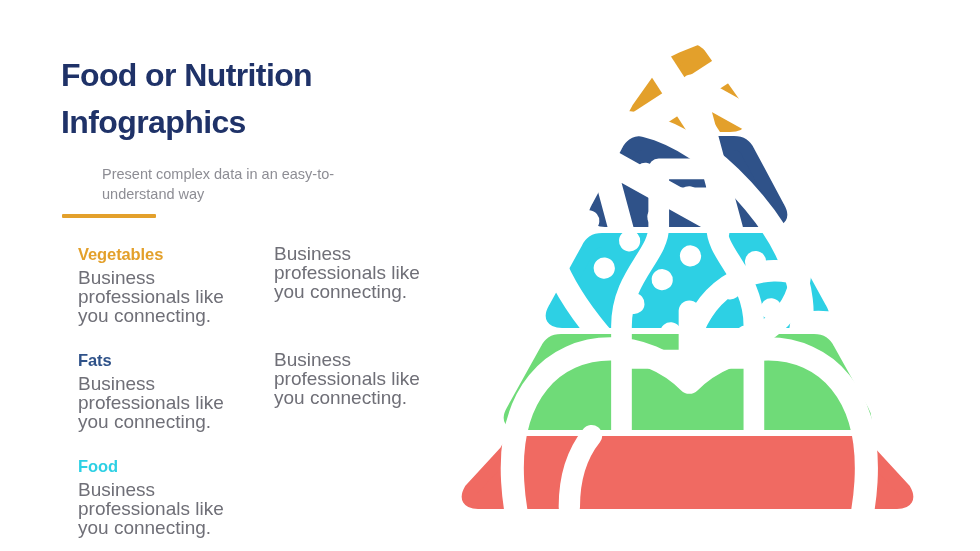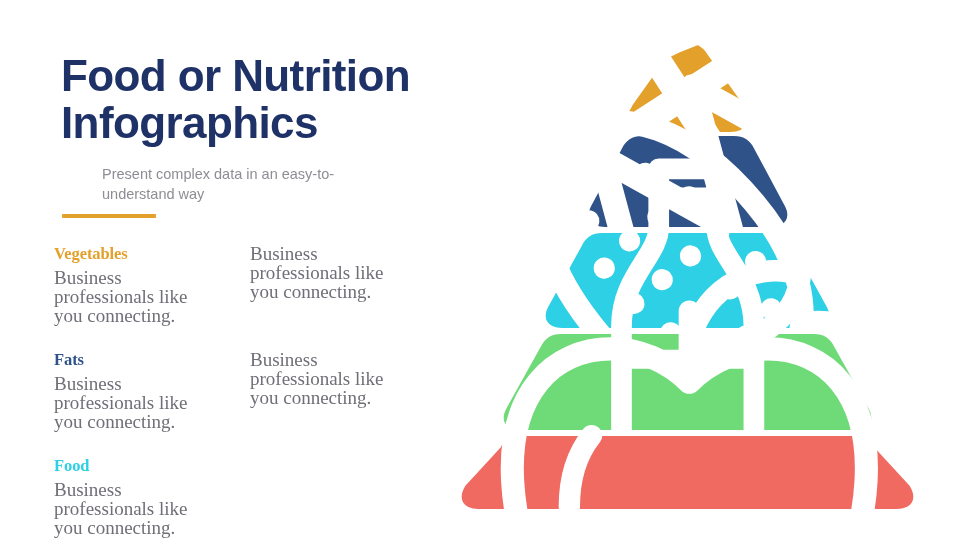"Food or Nutrition Infographics" #title { font-size: 44px -> 32px }
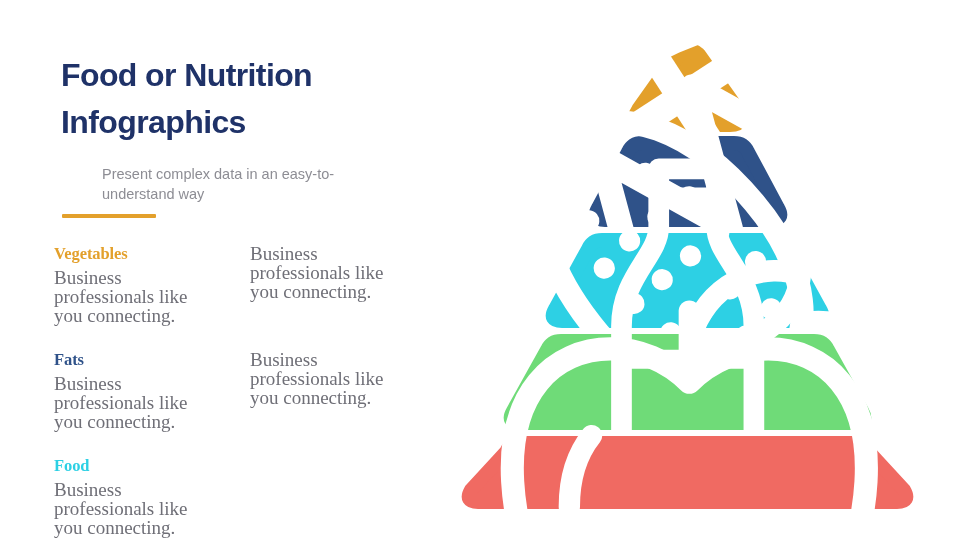"Vegetables" #legend { font-family: Liberation Serif, serif -> none; left: 54px -> 78px }
